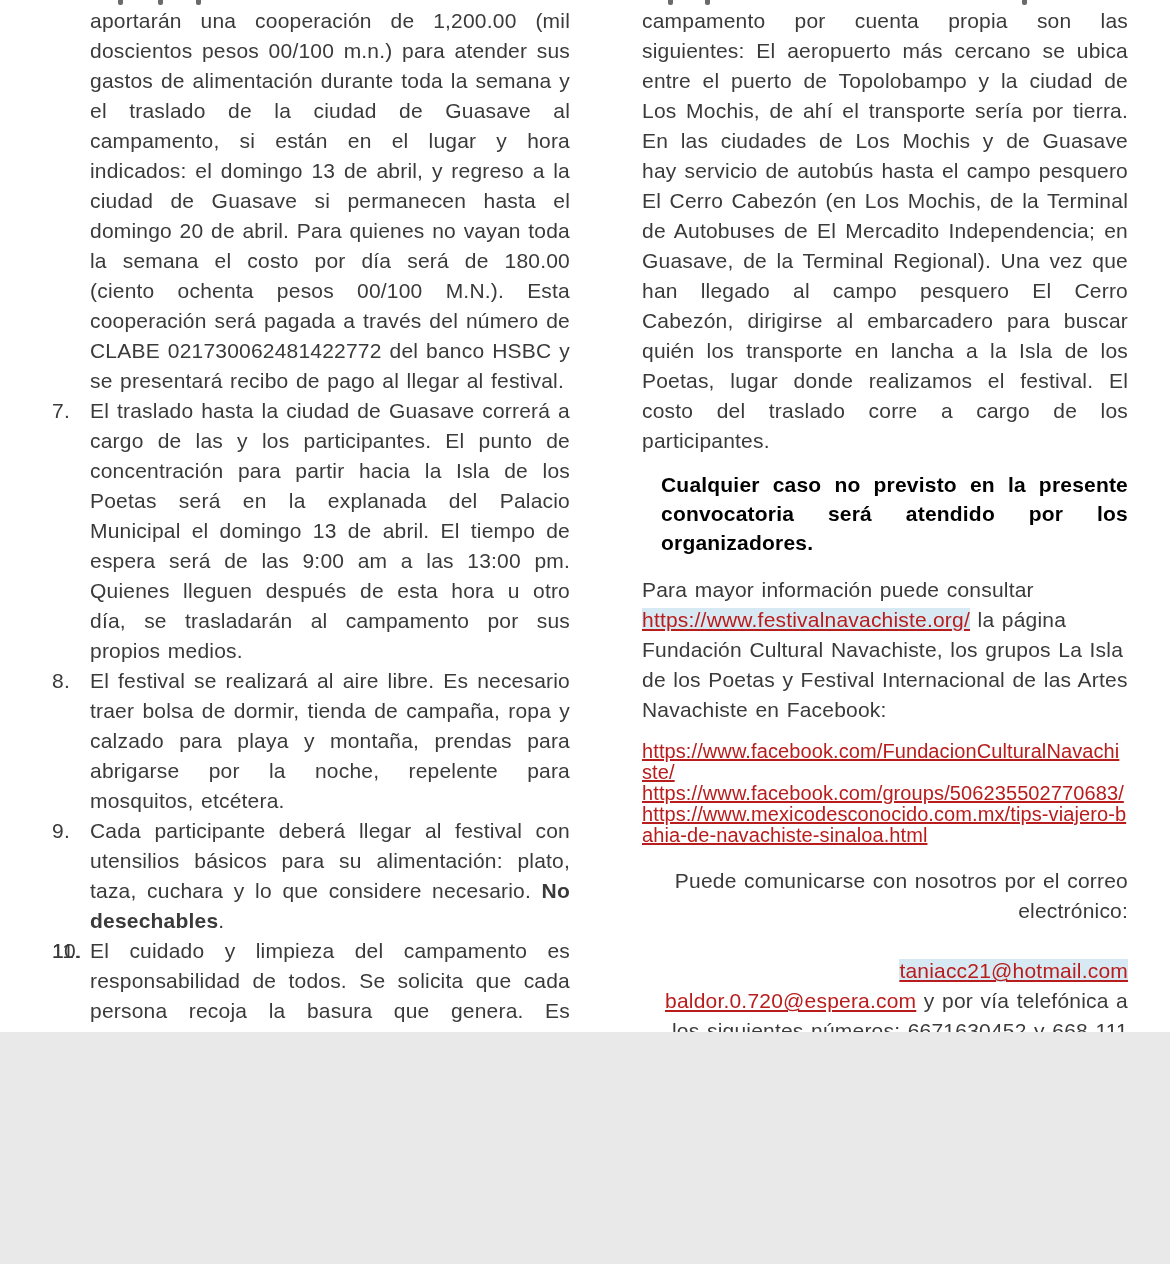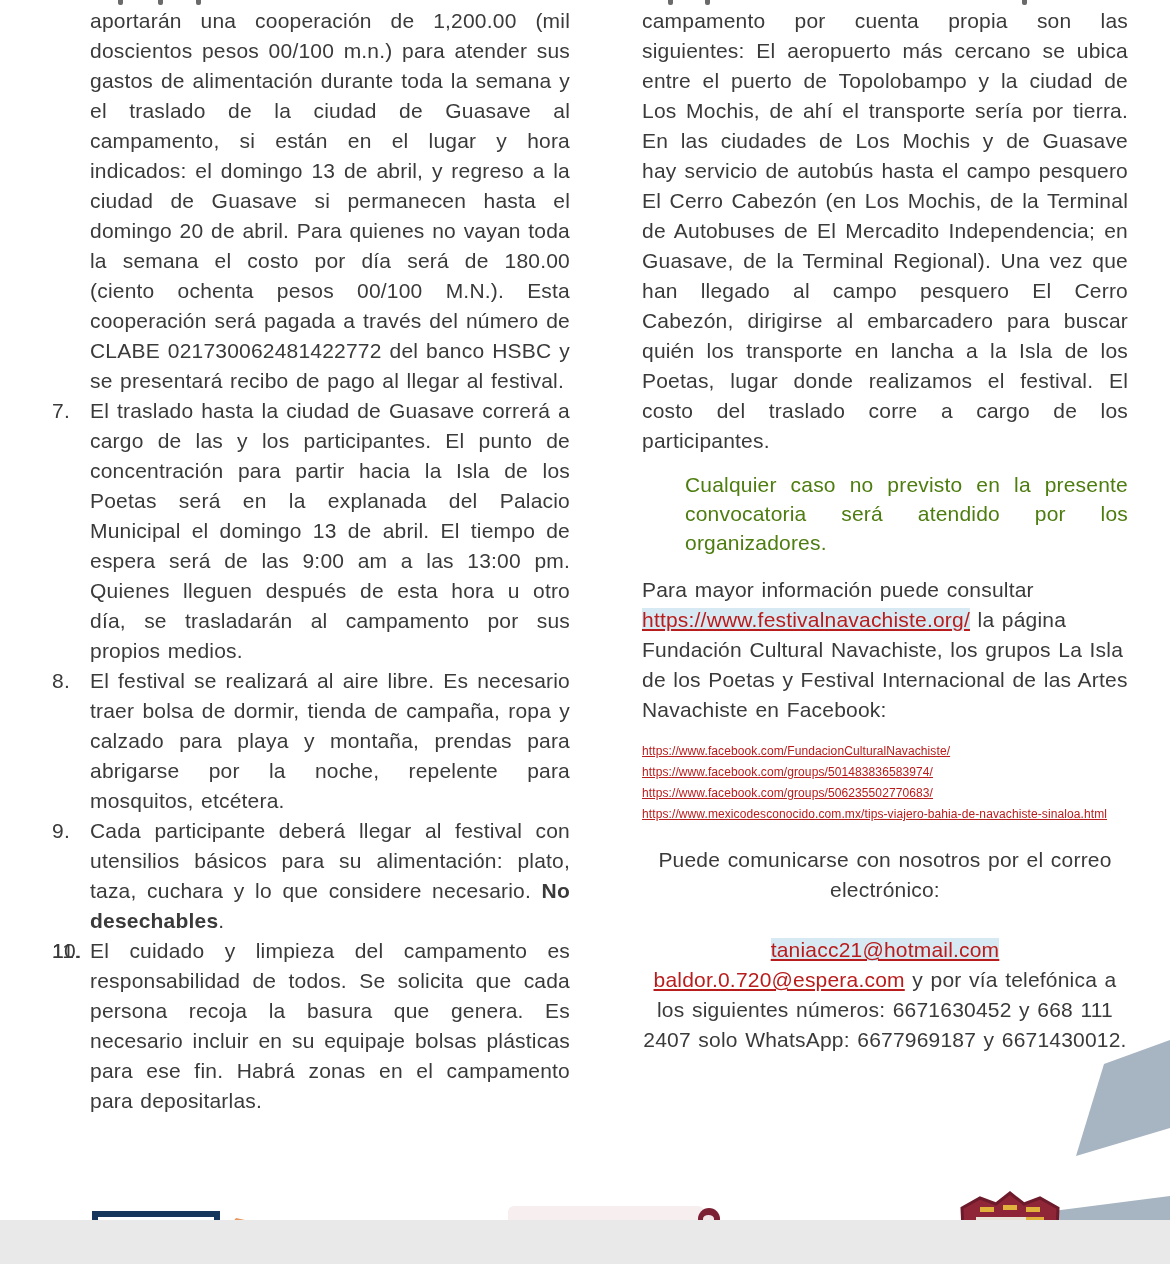"aportarán una cooperación de 1,200.00" .page { height: 1220px -> 1032px }
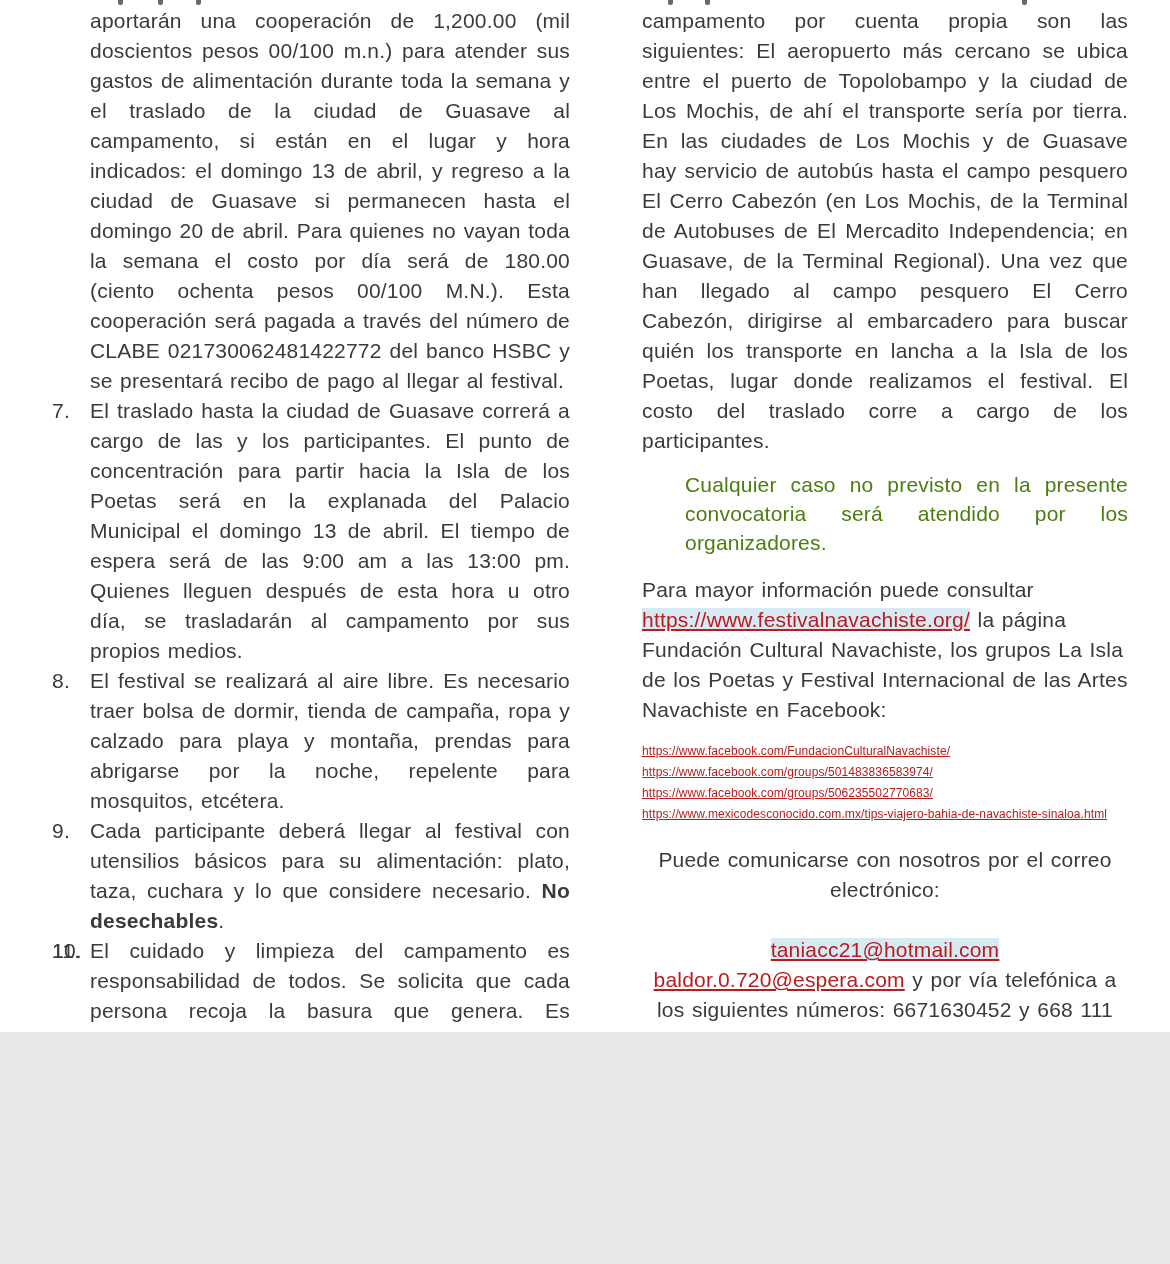"Cualquier caso no previsto en" .notice { color: #4d7c0f -> #000000; font-weight: normal -> bold; margin: 14px 0 0 43px -> 14px 0 0 19px }
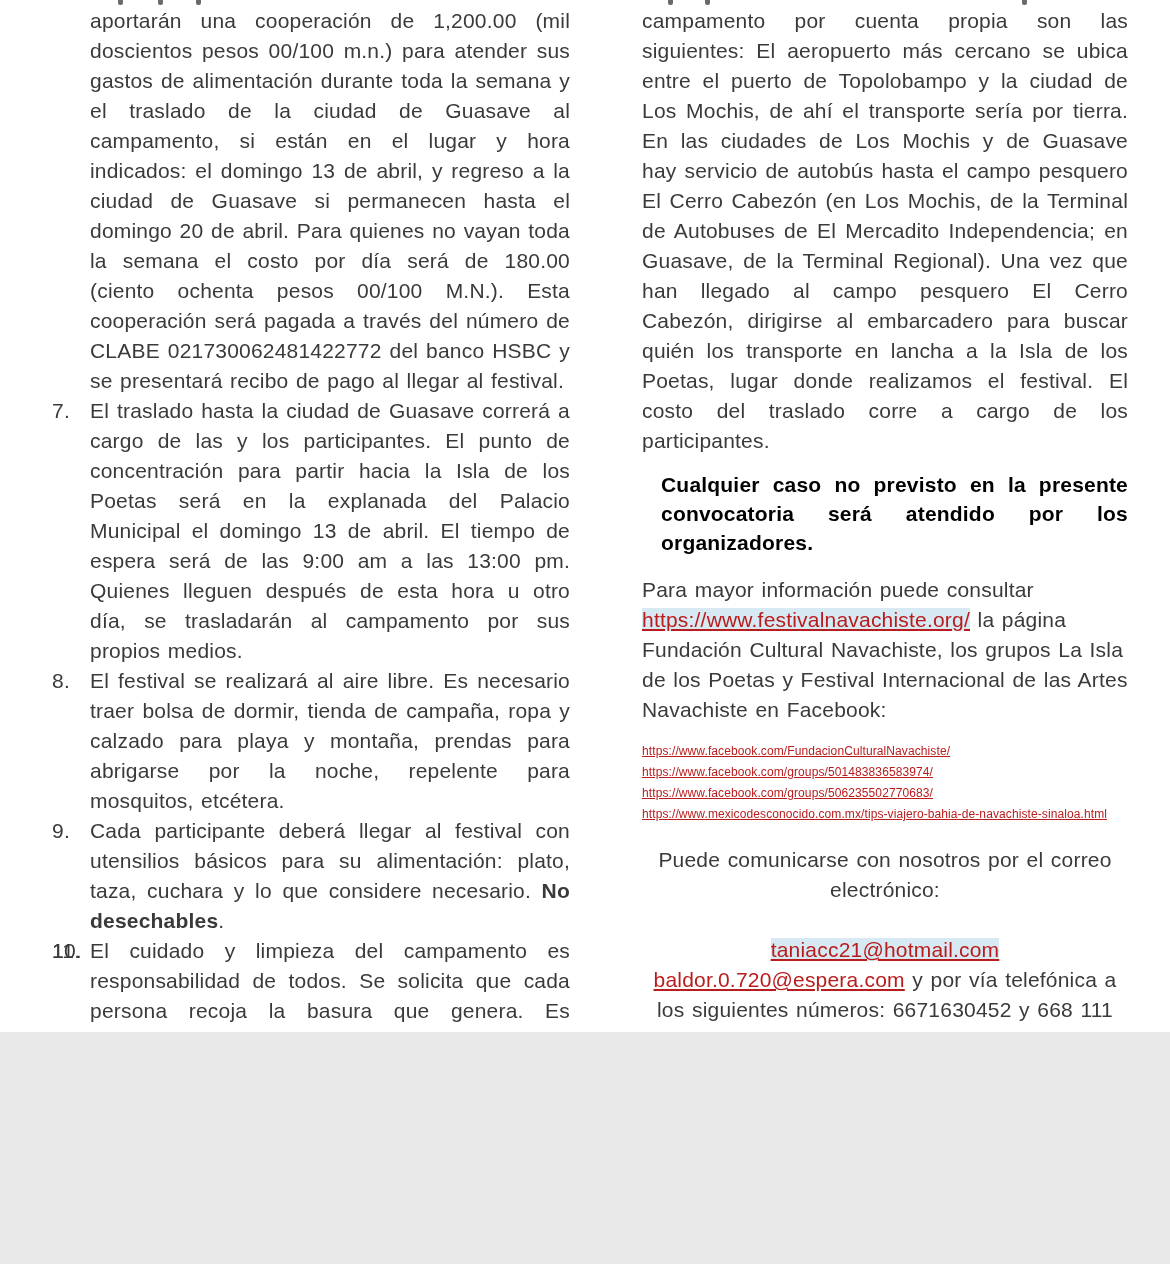"https://www.facebook.com/FundacionCultur" .linklist { font-size: 12px -> 20px }
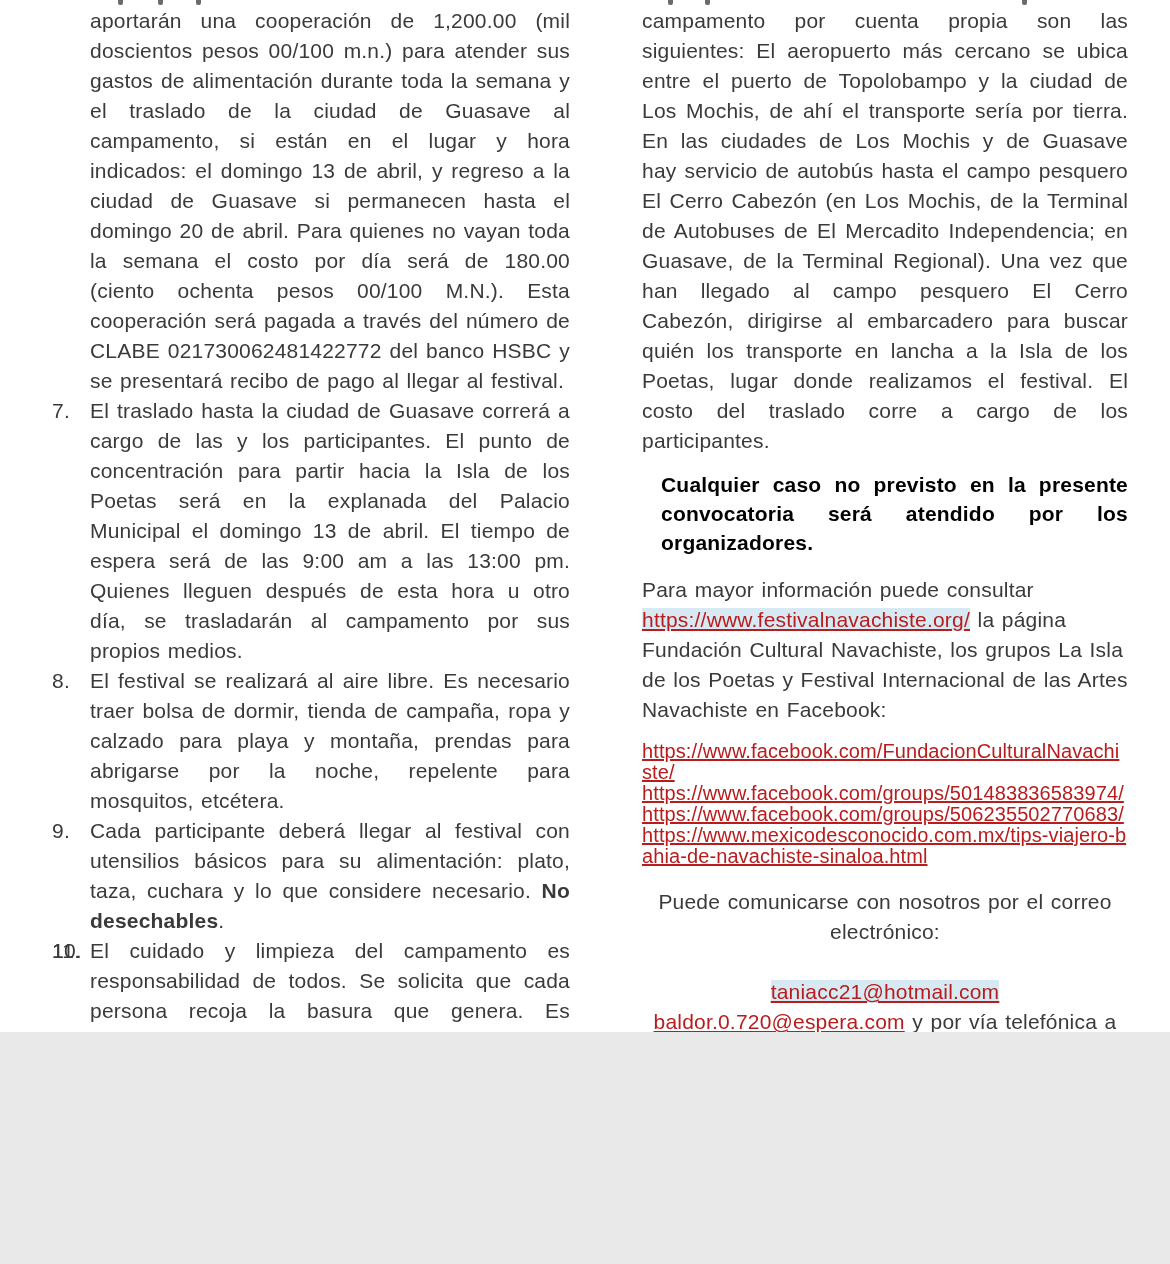"https://www.facebook.com/groups/50148383" a.doclink { html: <a>https://www.facebook.com/groups/501483836583974/</a> -> none }
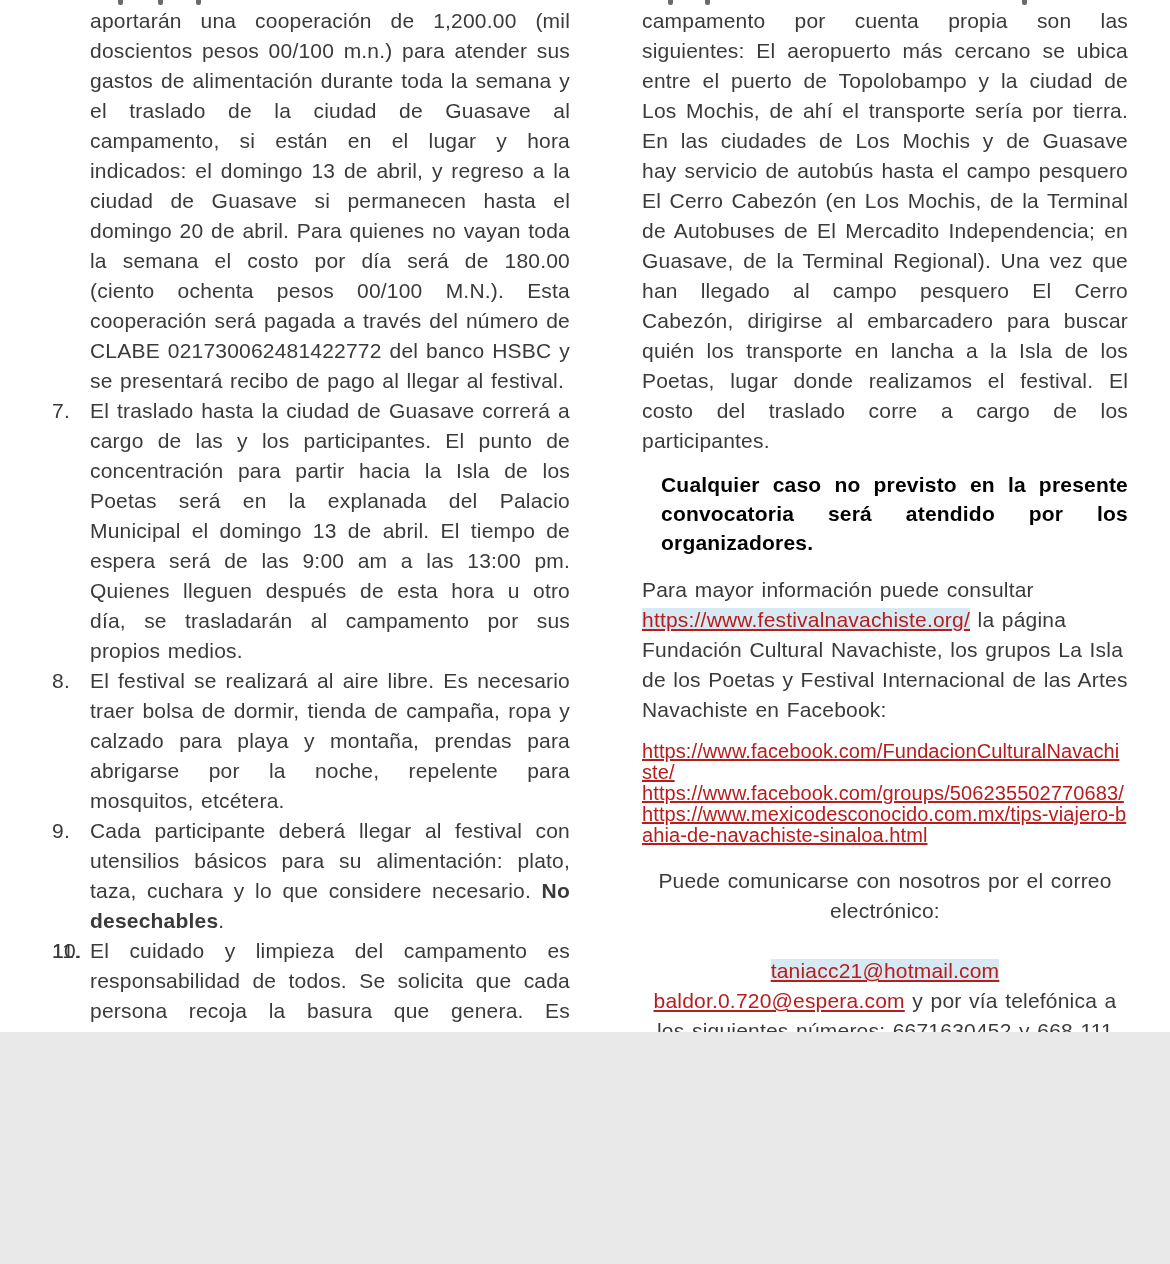"Puede comunicarse con nosotros por" .contact { text-align: center -> right }
